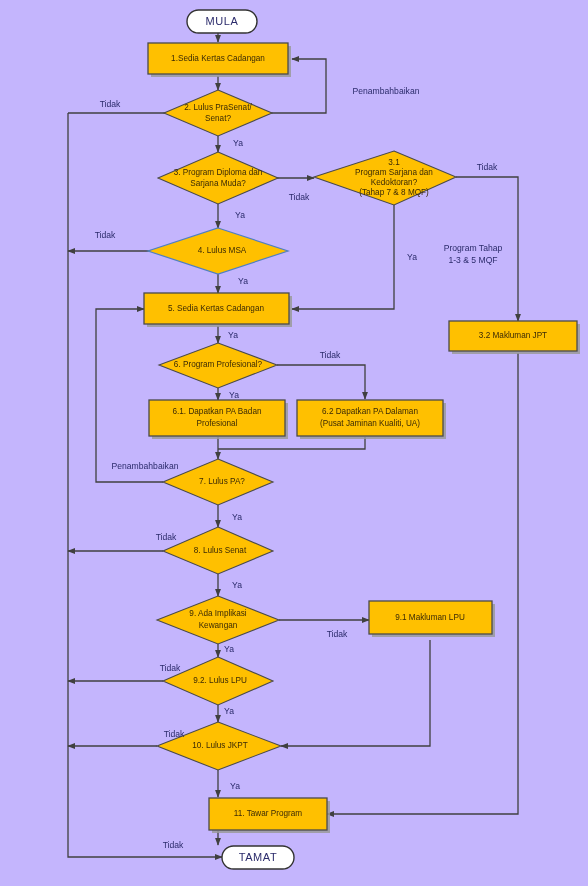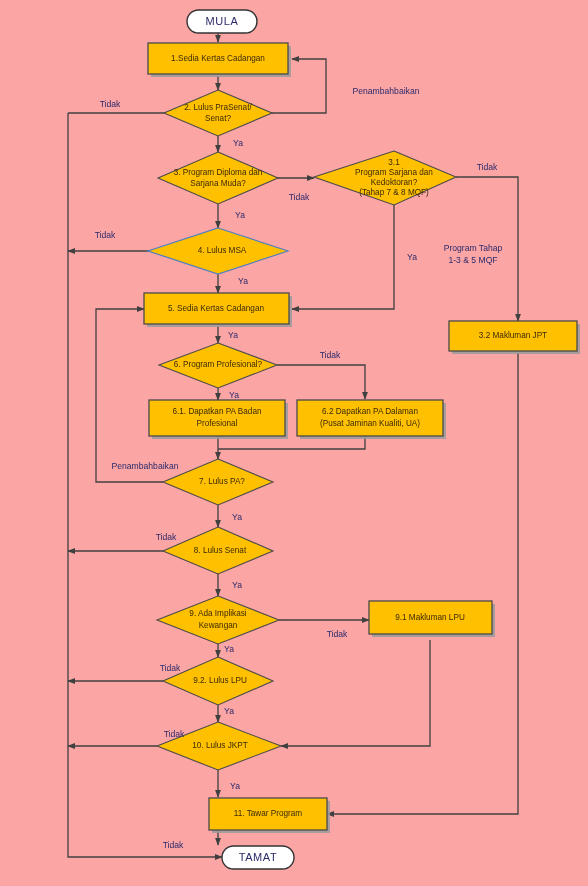"MULA" #canvas { background: #fca5a5 -> #c4b5fd }
